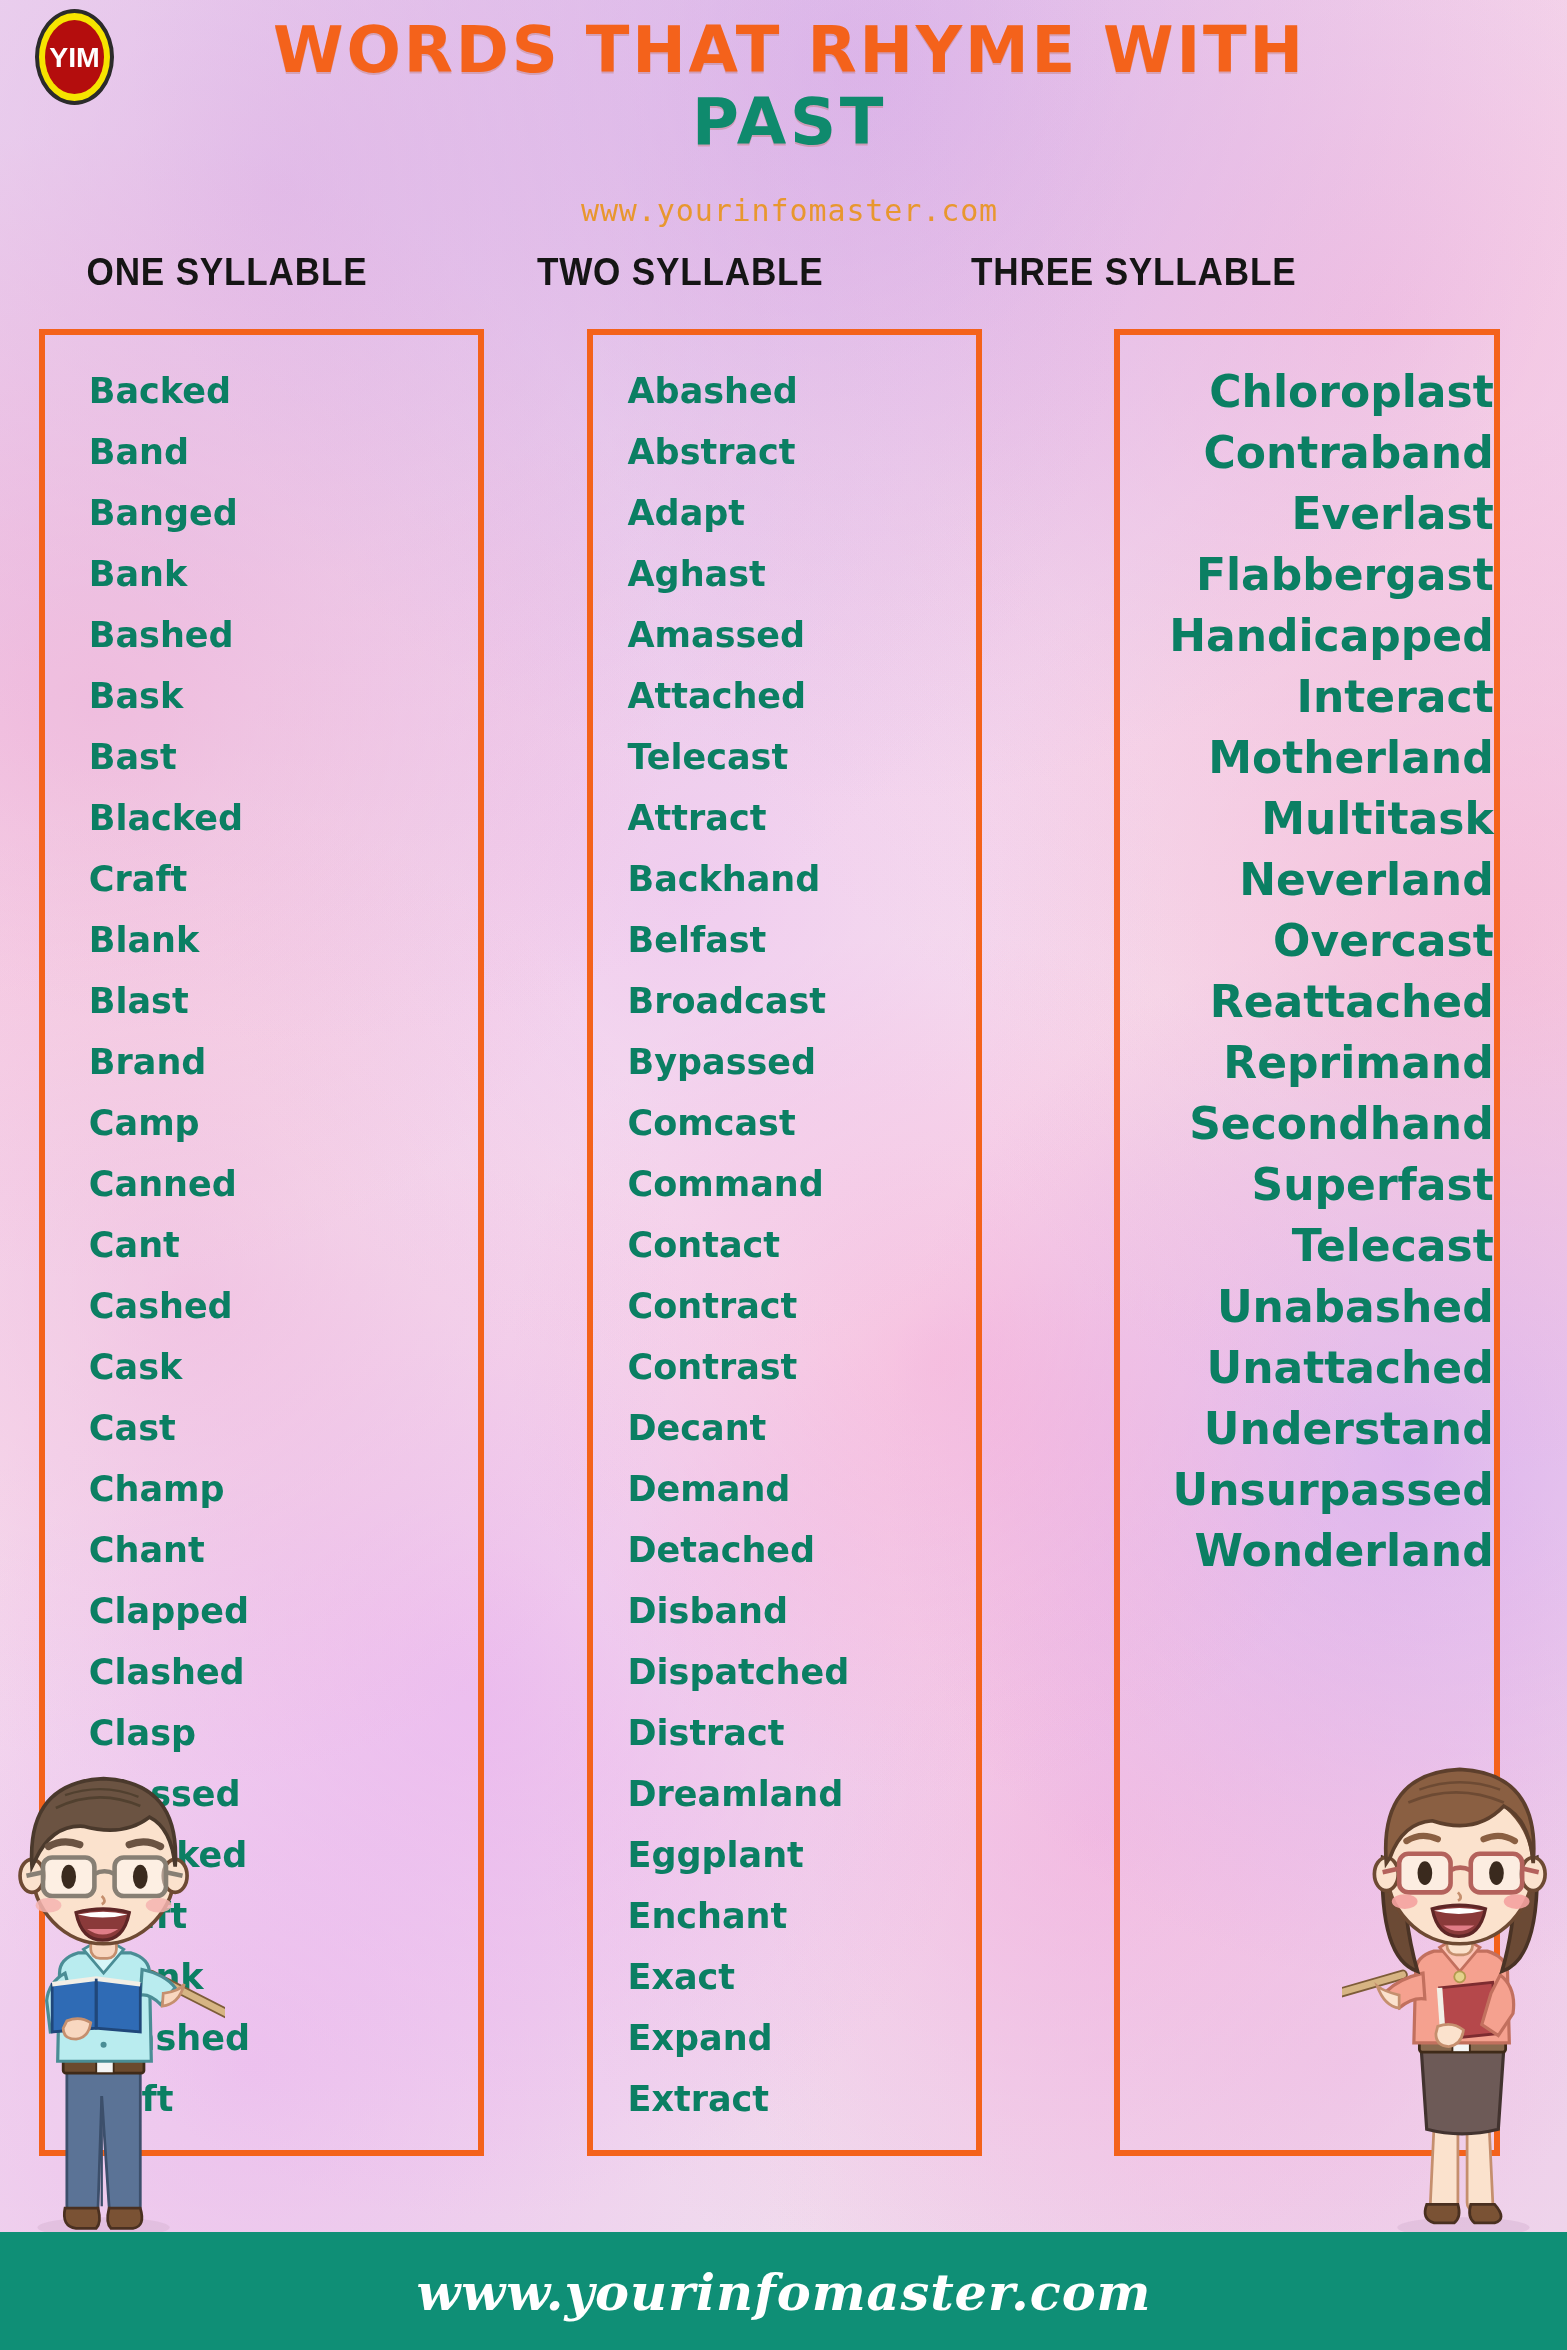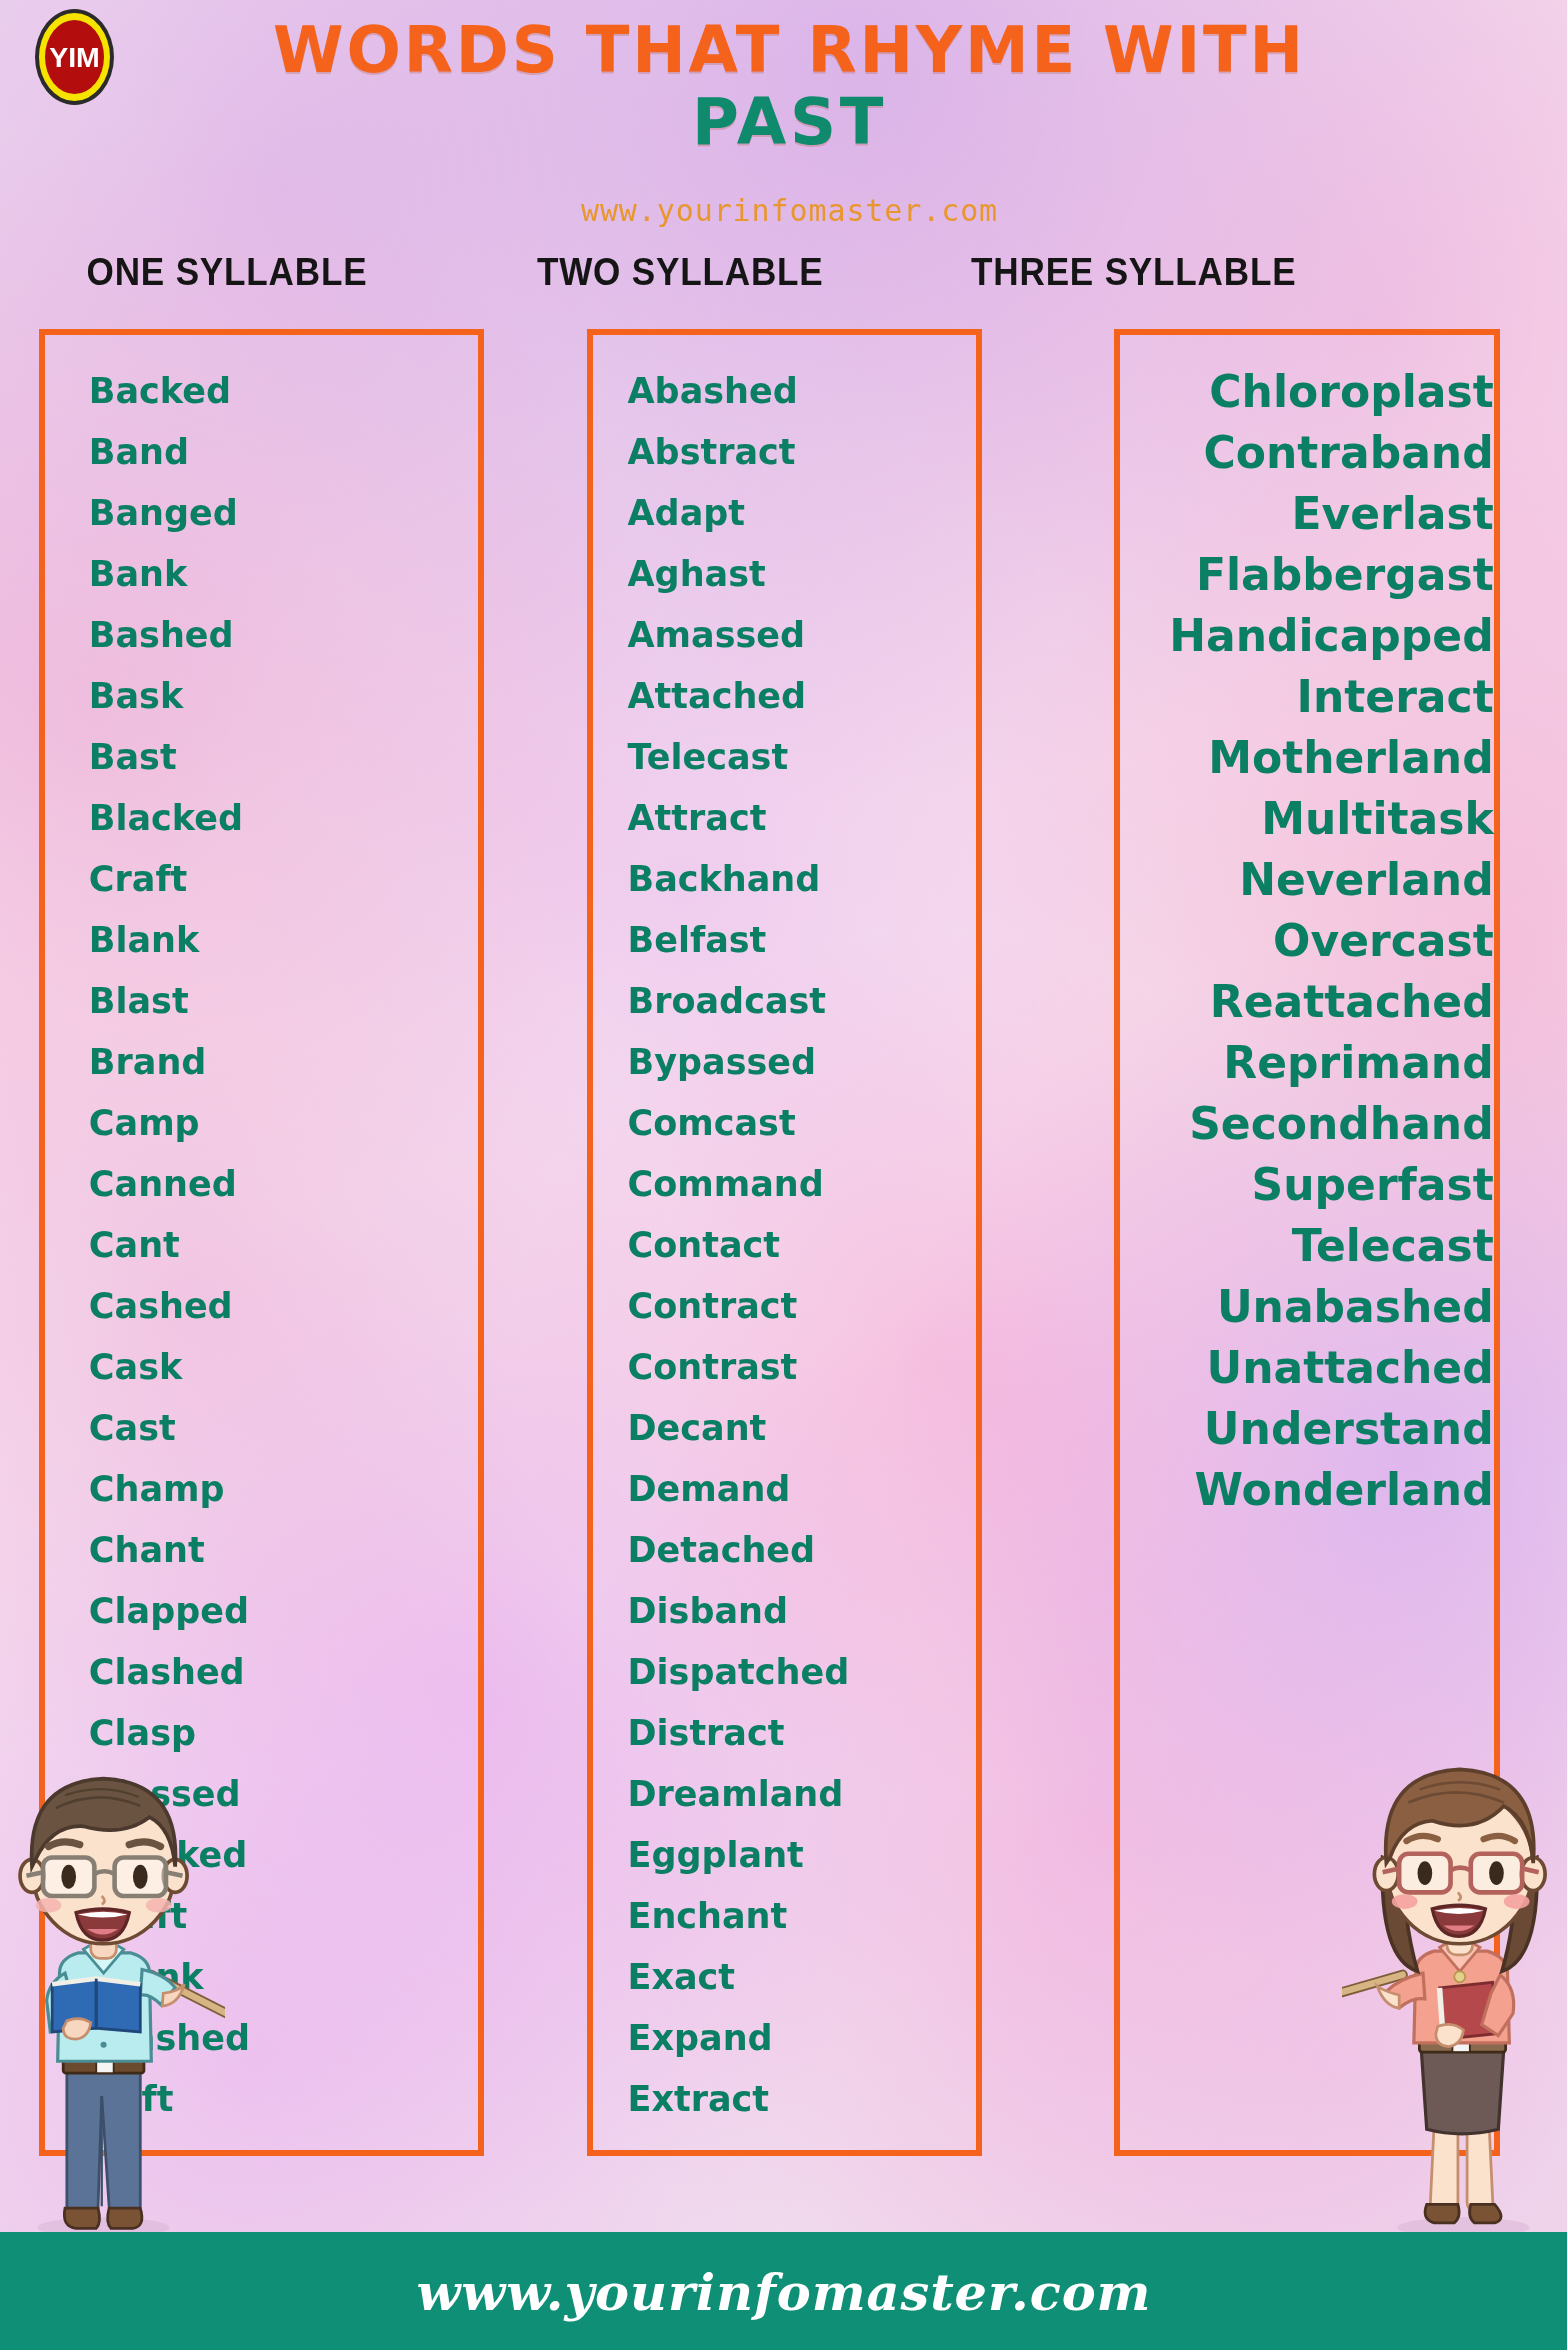"Unsurpassed" div.w { html: none -> <div>Unsurpassed</div> }
